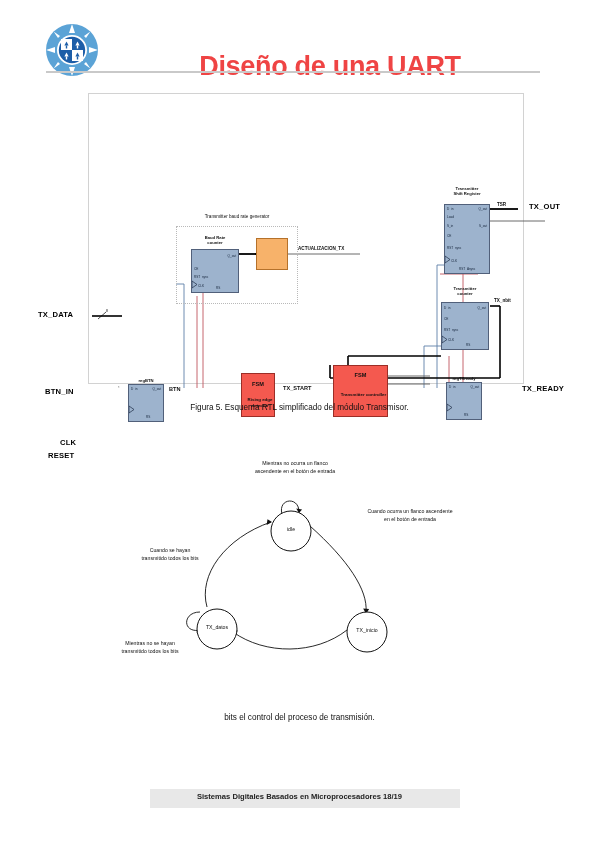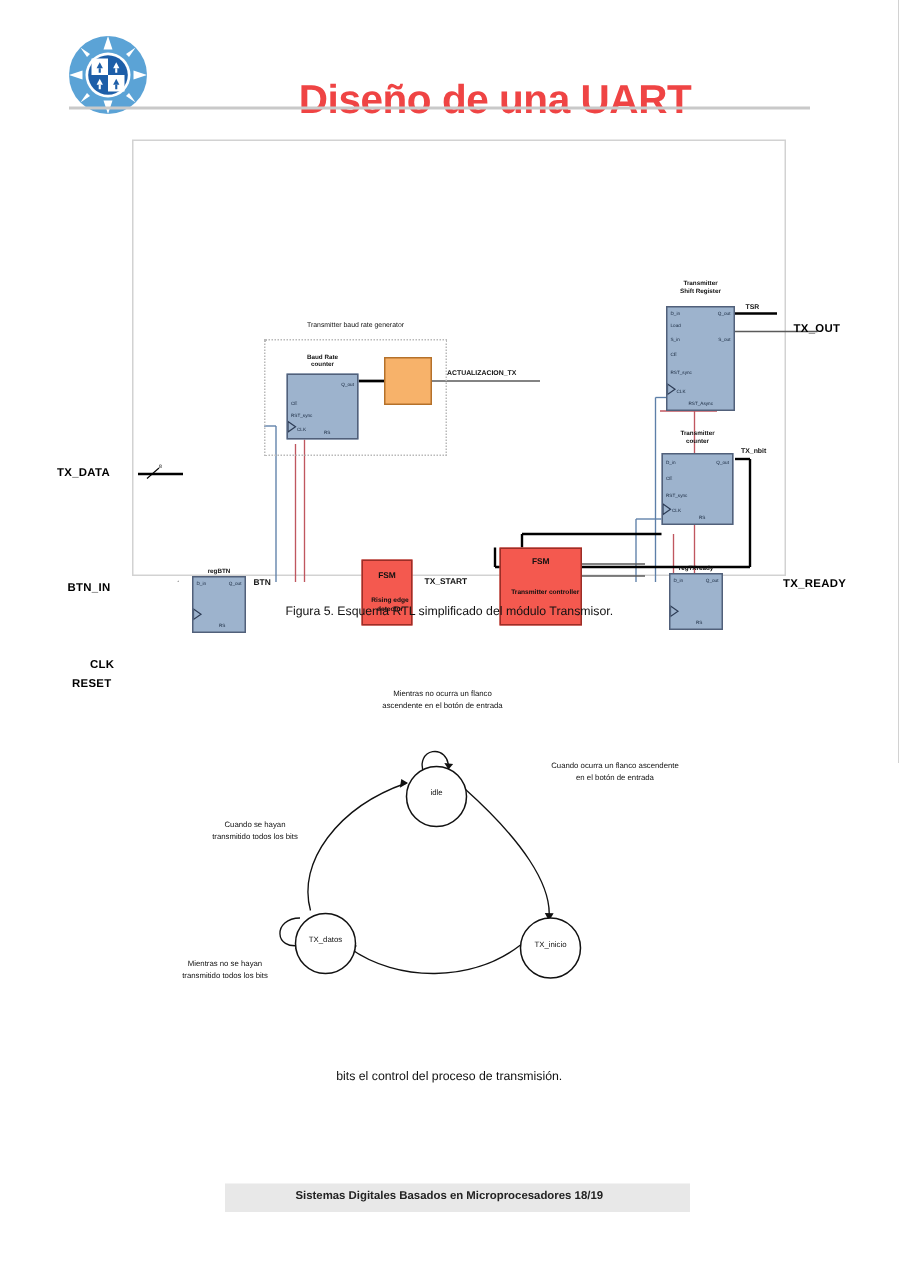"TX_OUT" div.sig { top: 126px -> 114px }
